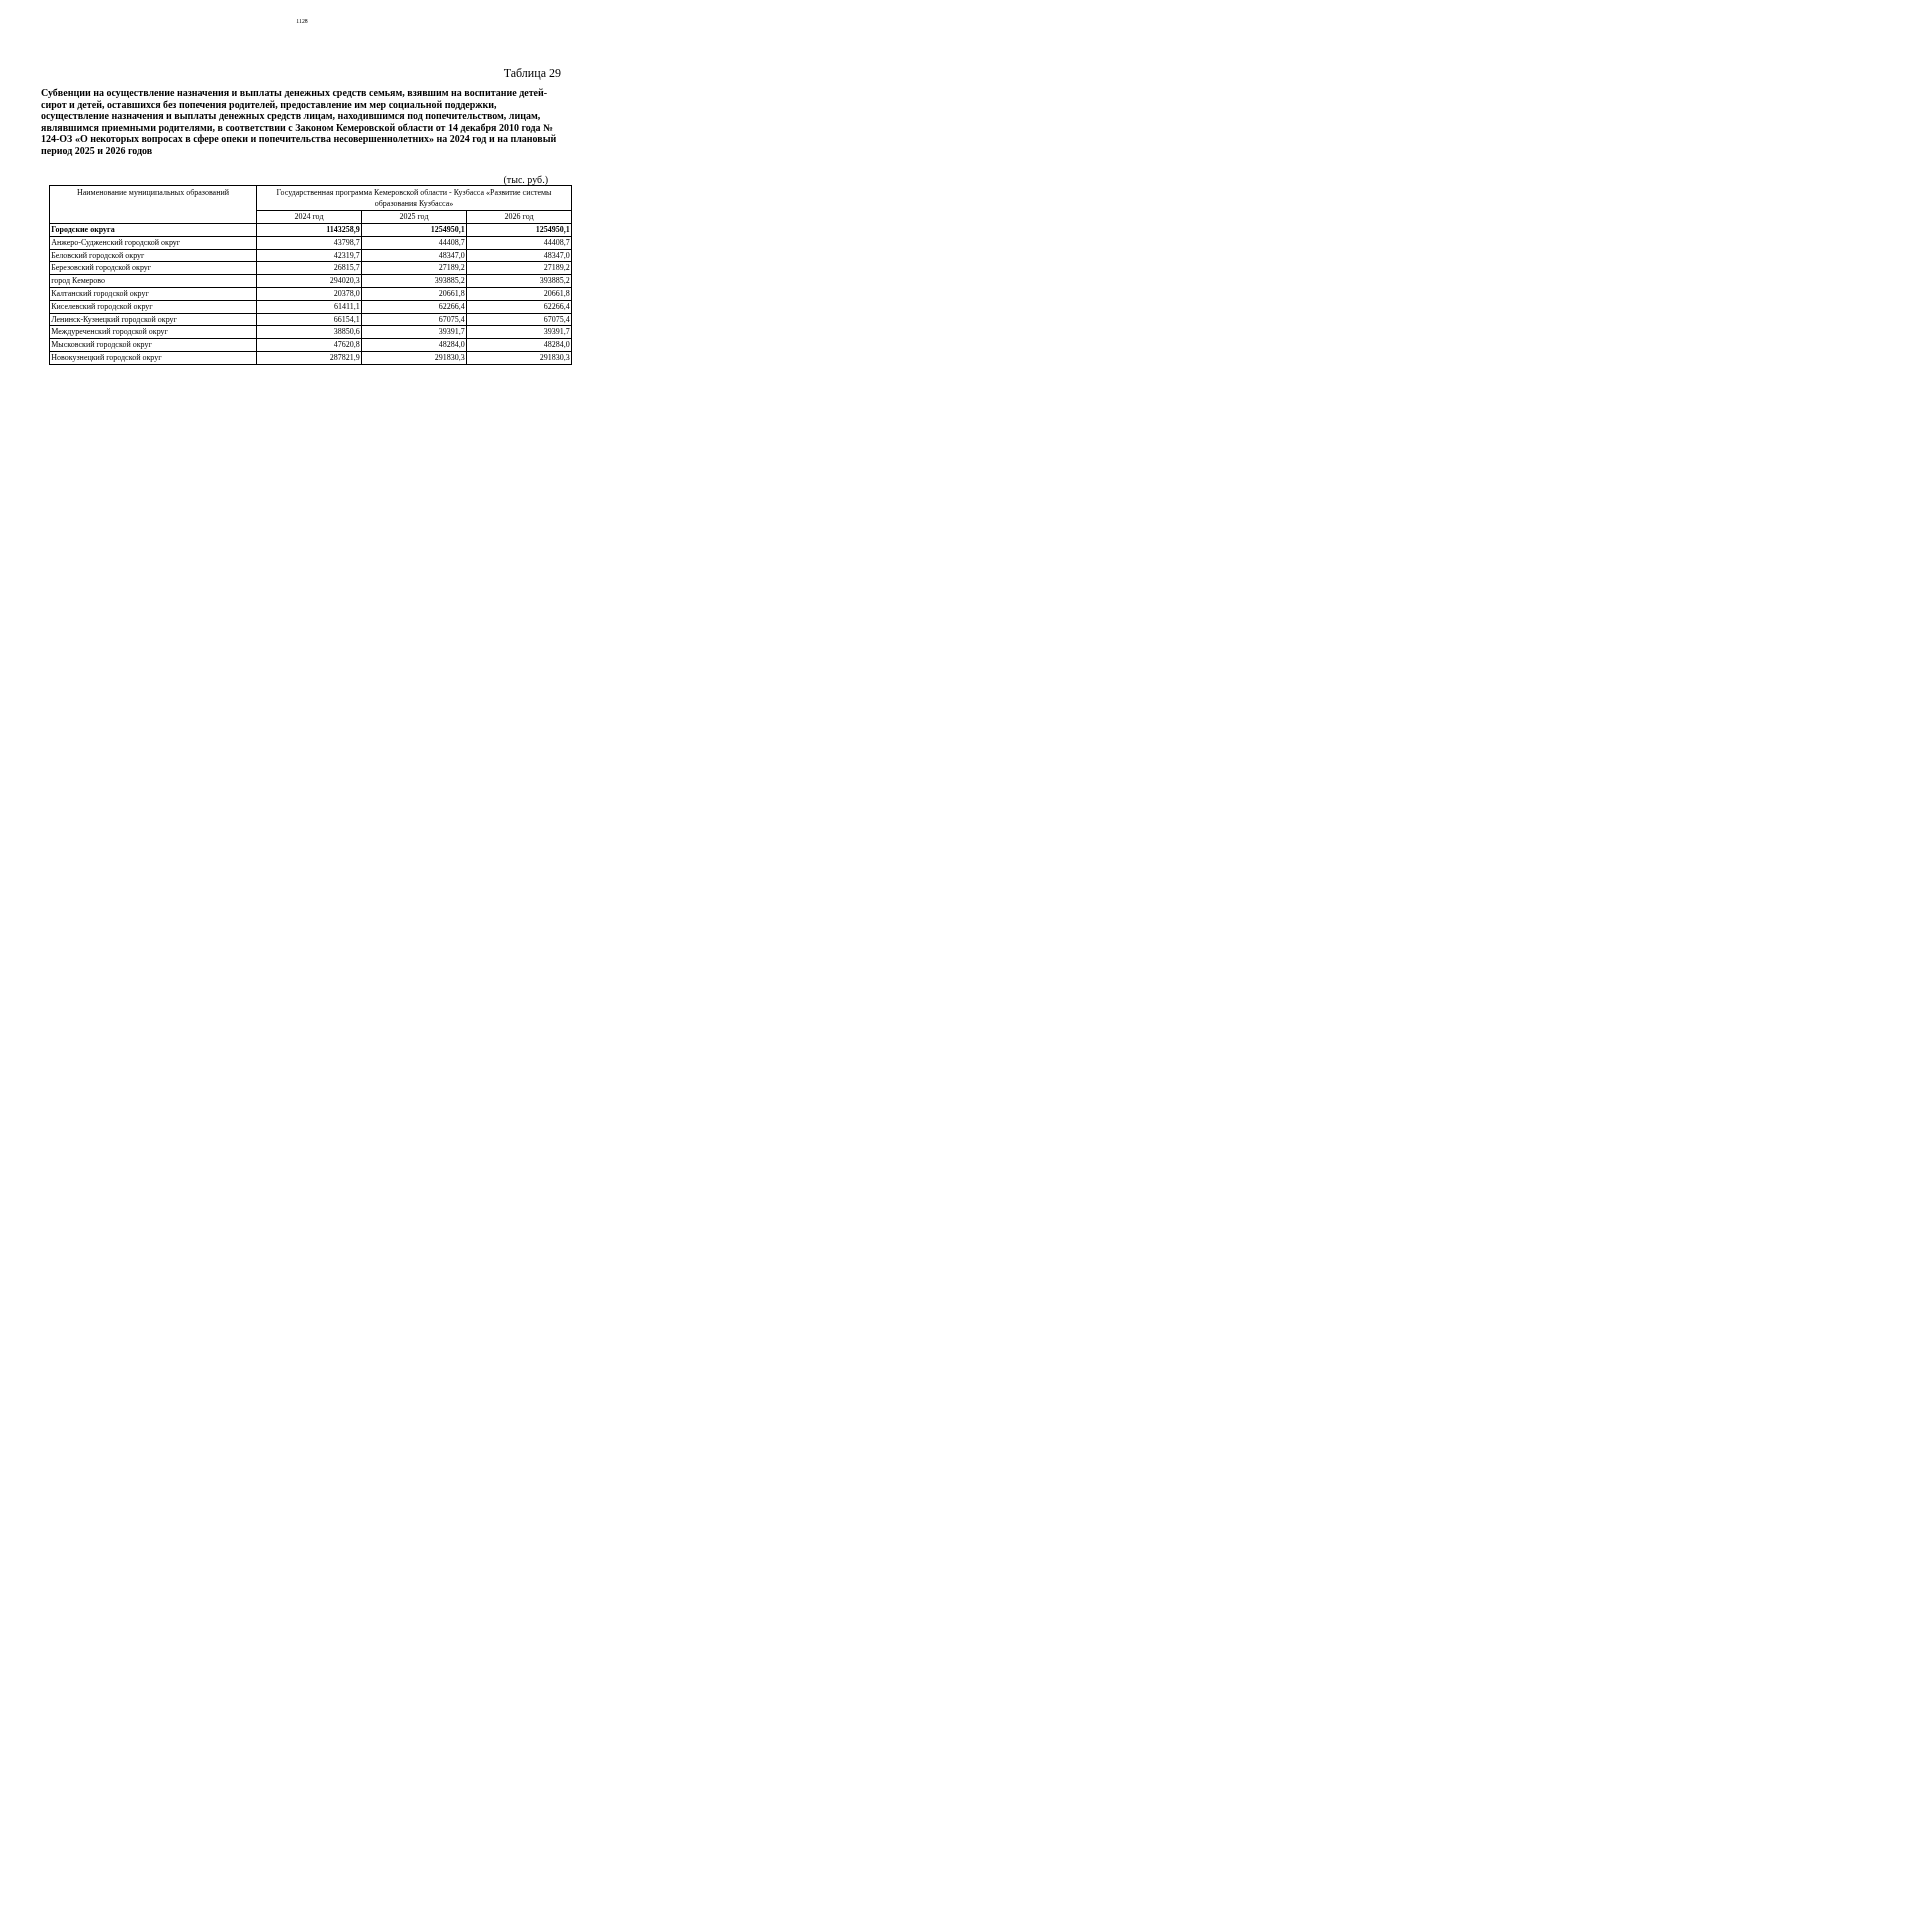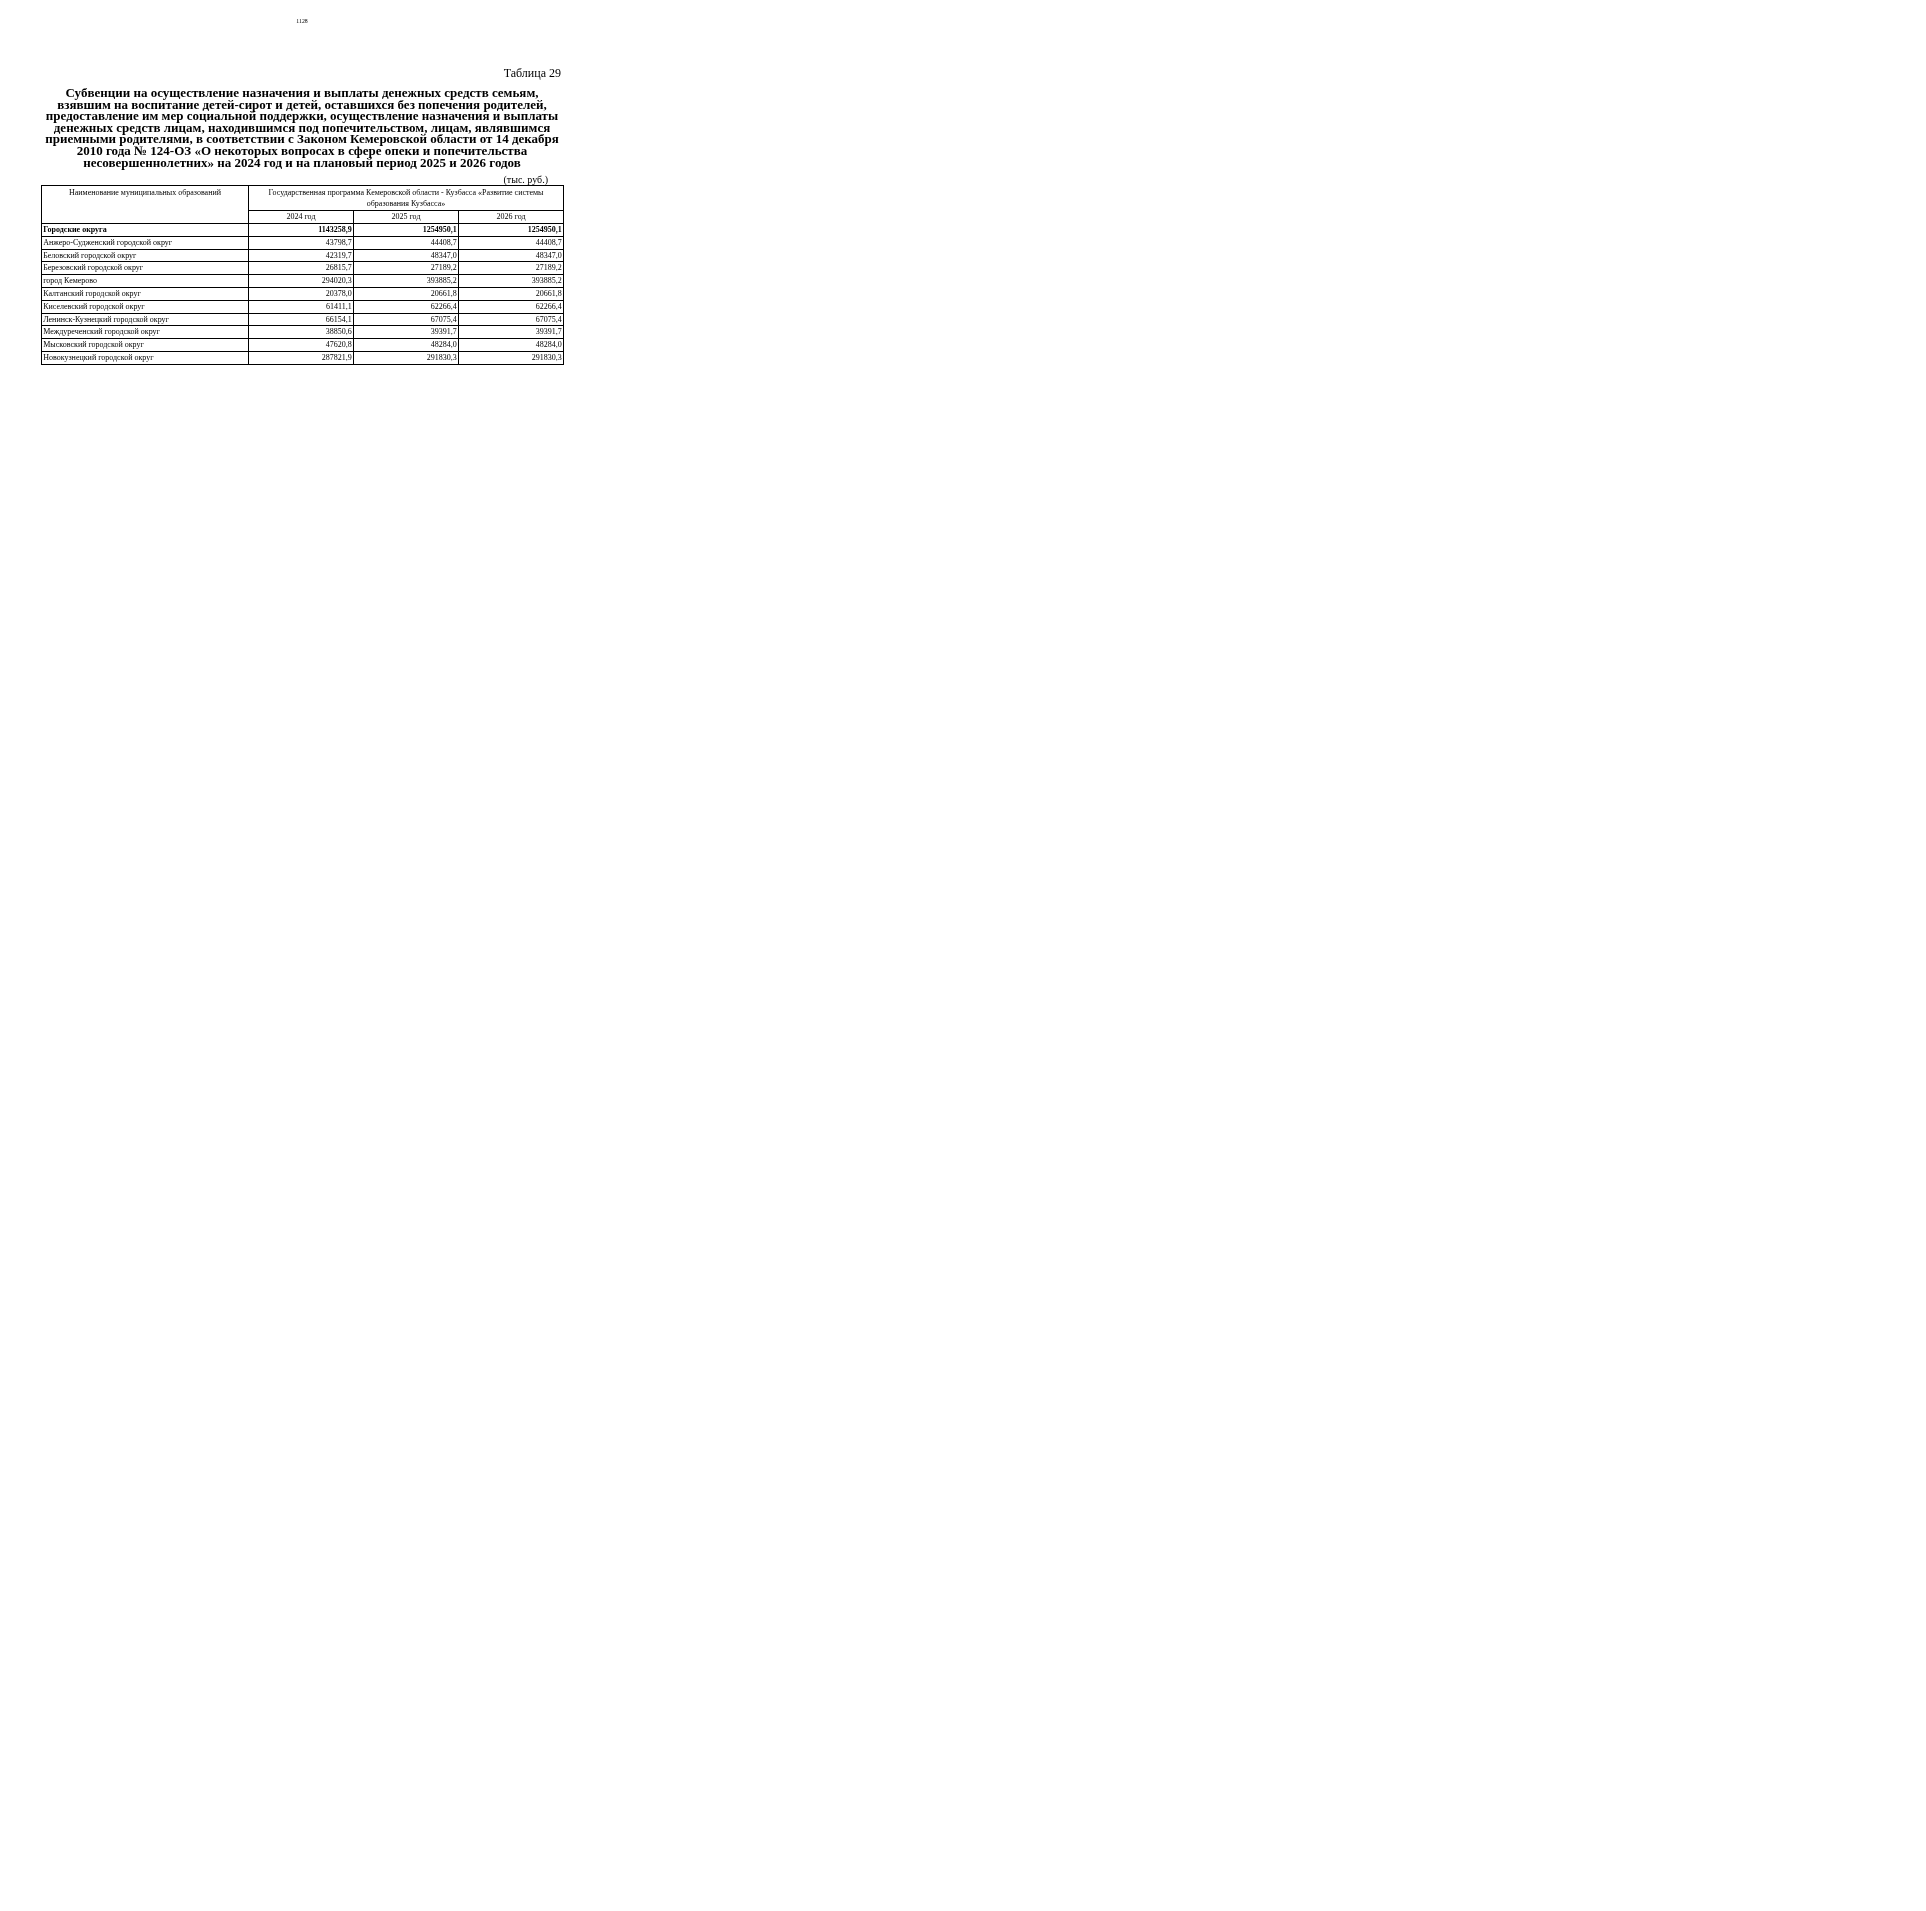"Субвенции на осуществление назначения и" .title { font-size: 13px -> 10px; text-align: center -> left }
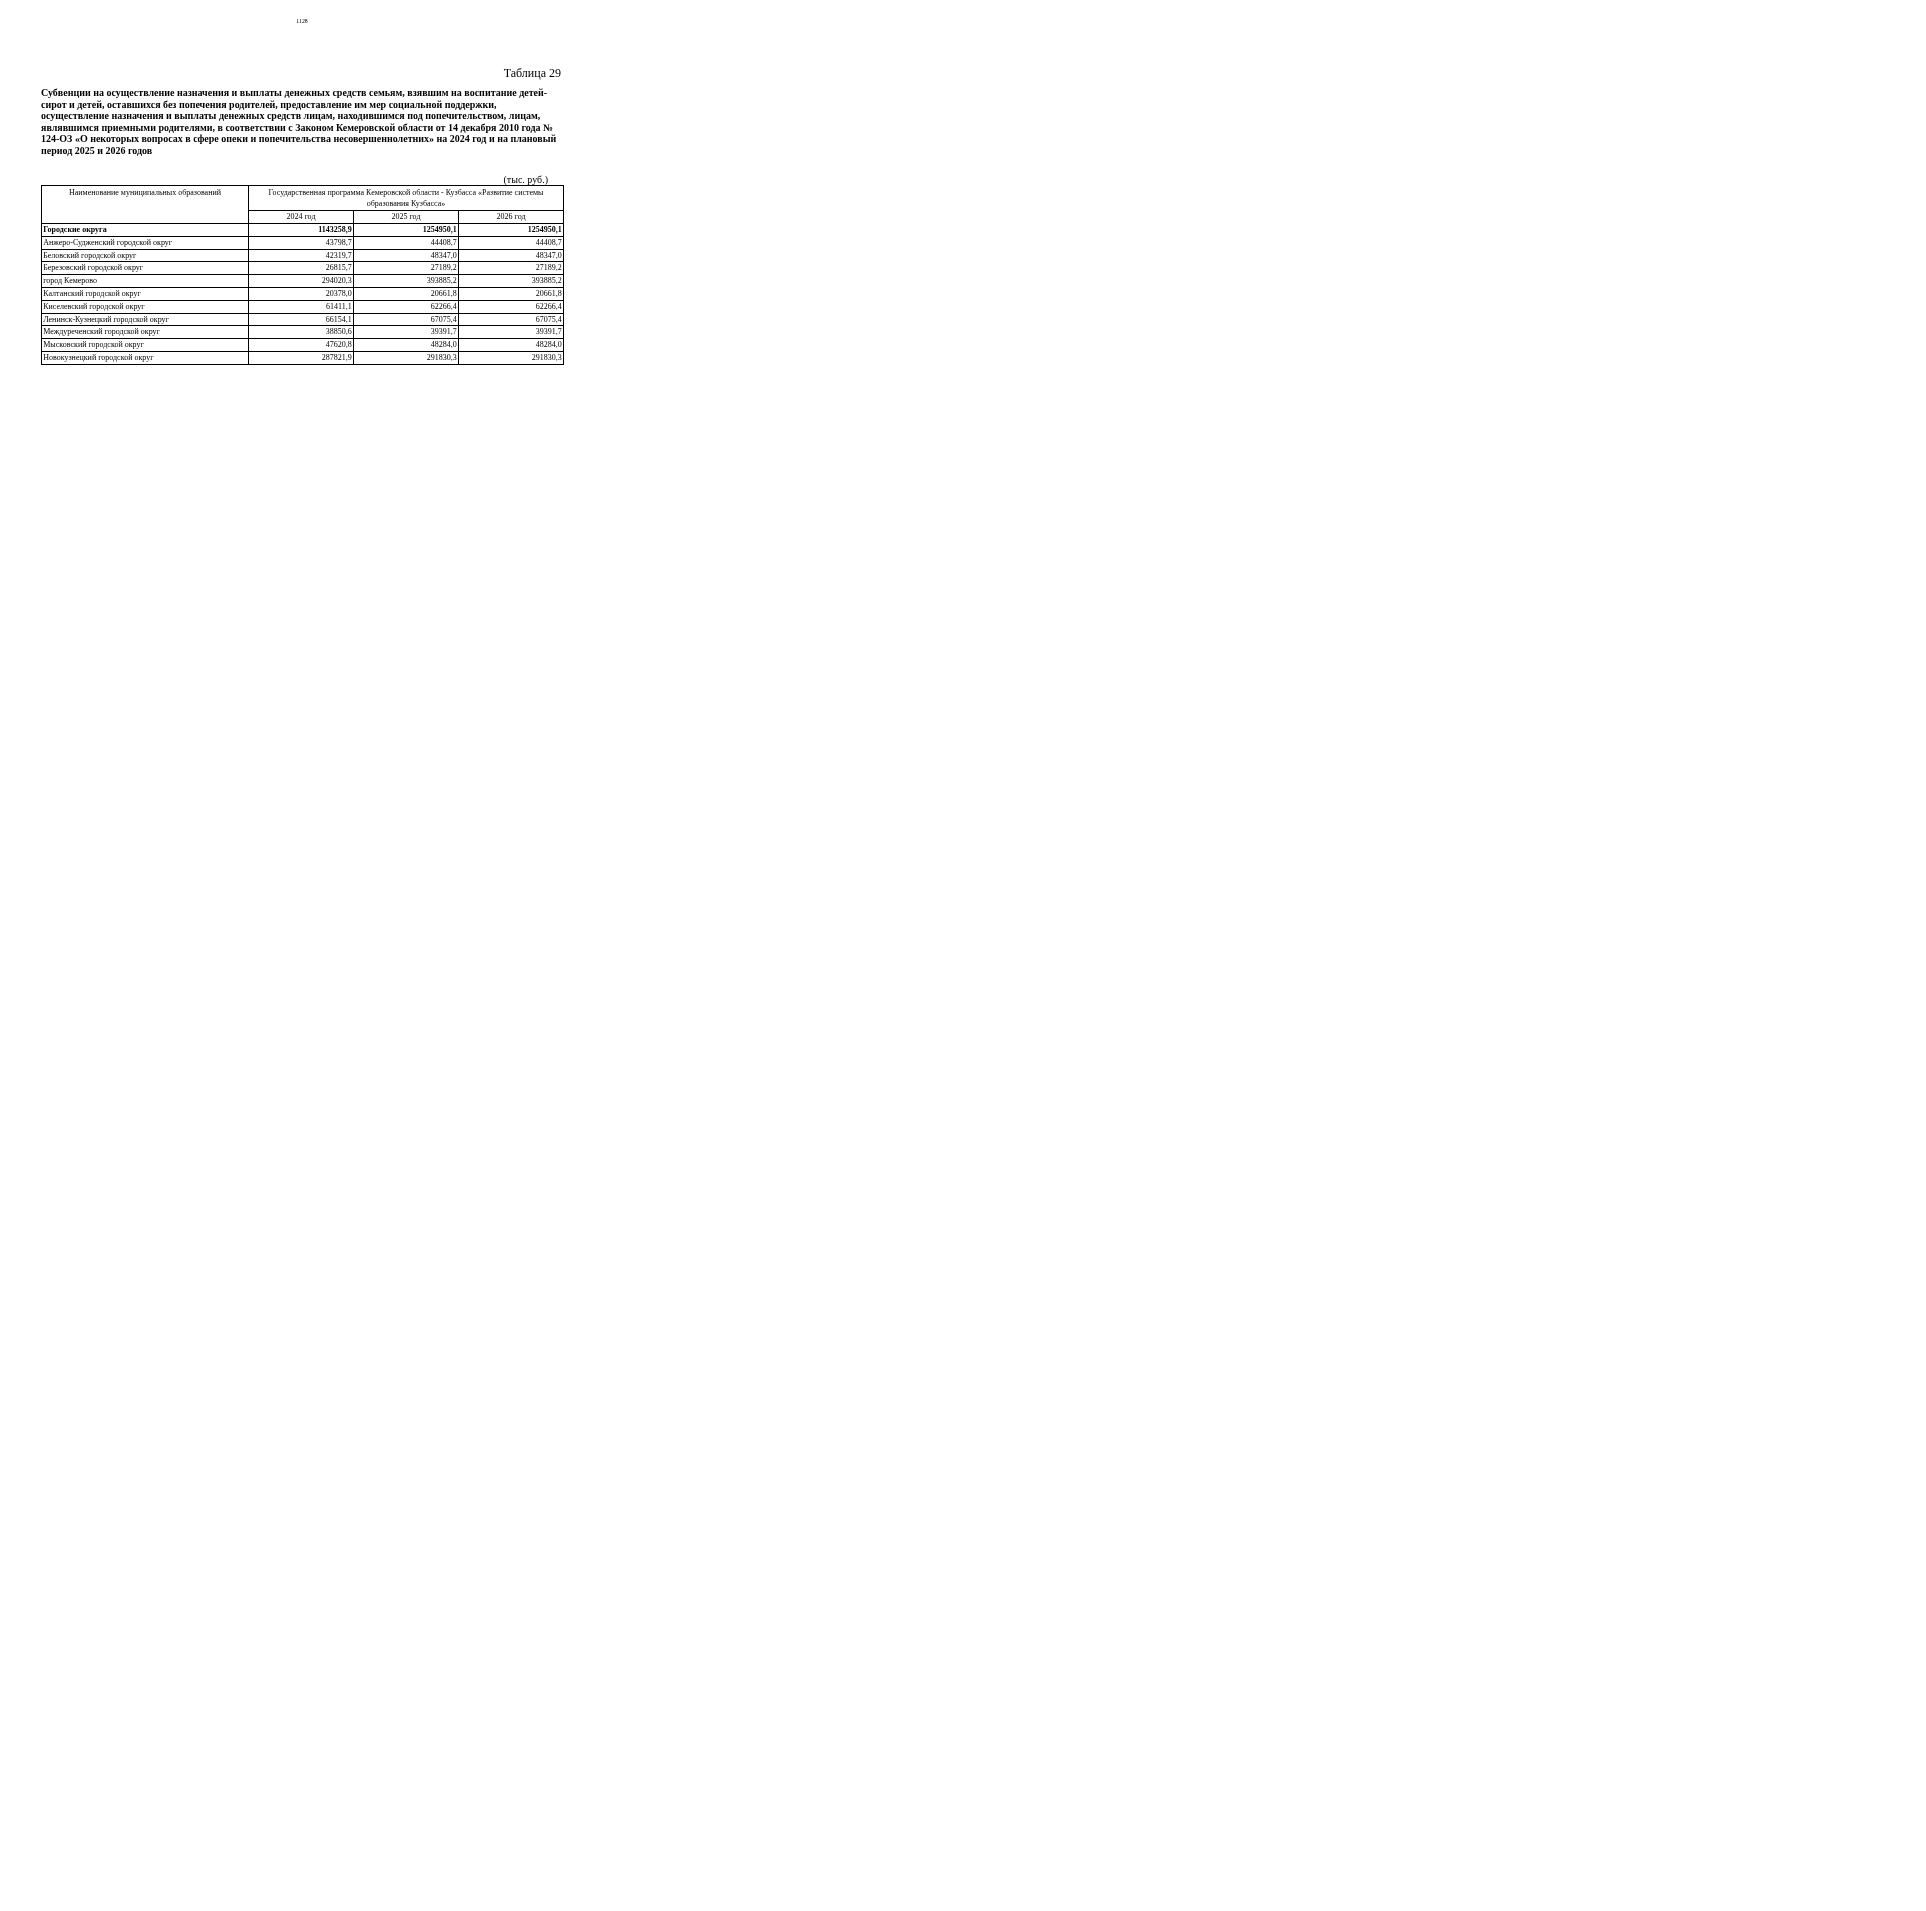"Наименование муниципальных образований" table.main { left: 41px -> 49px }
